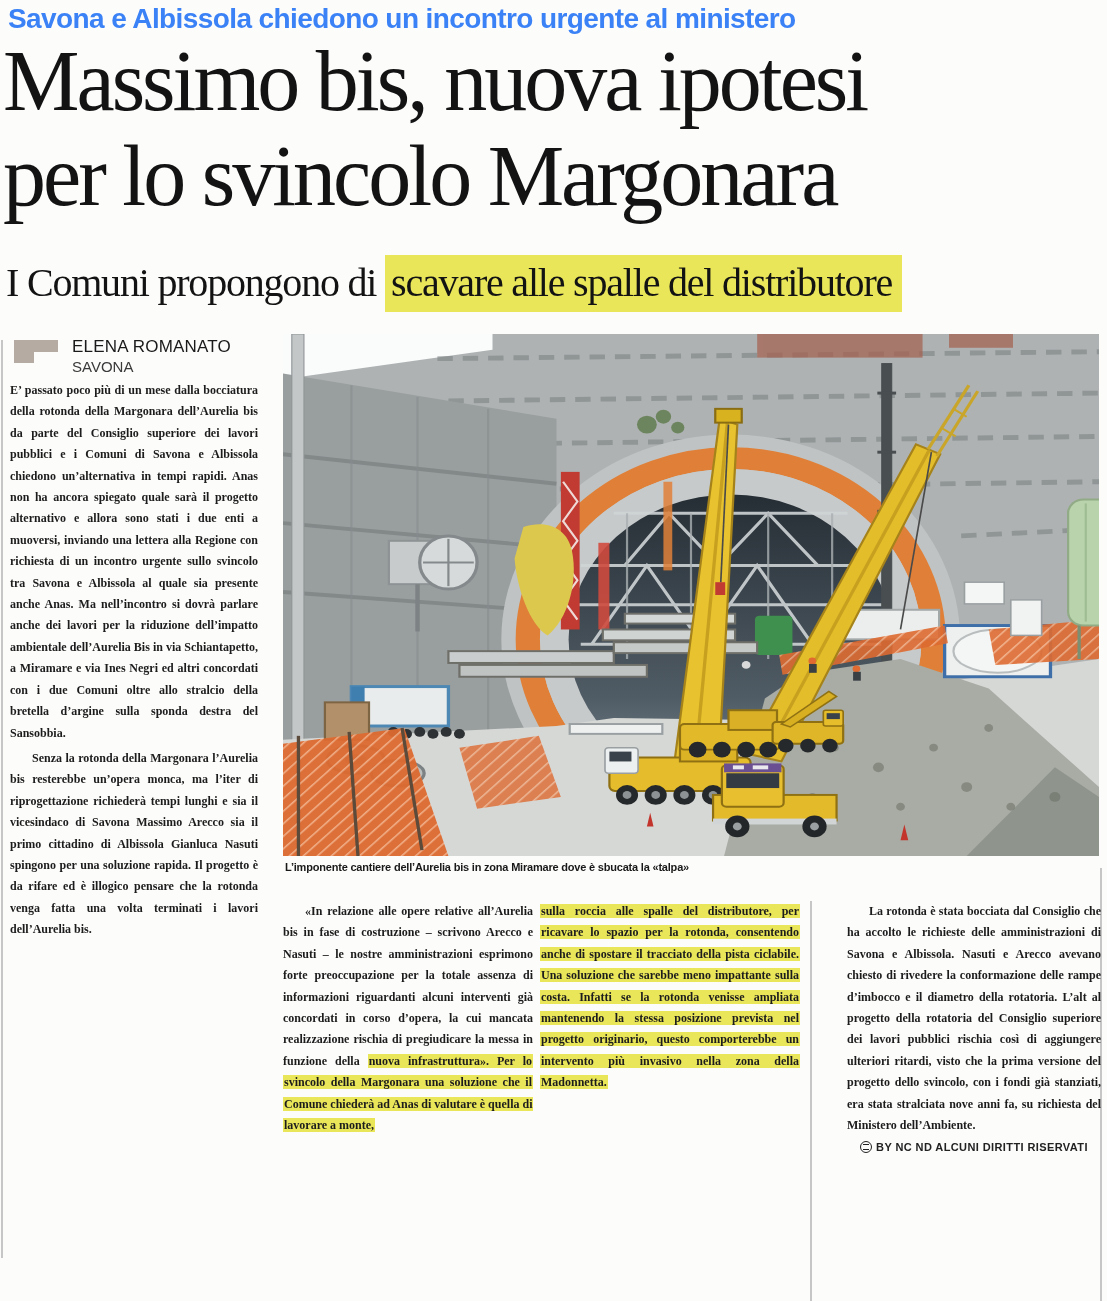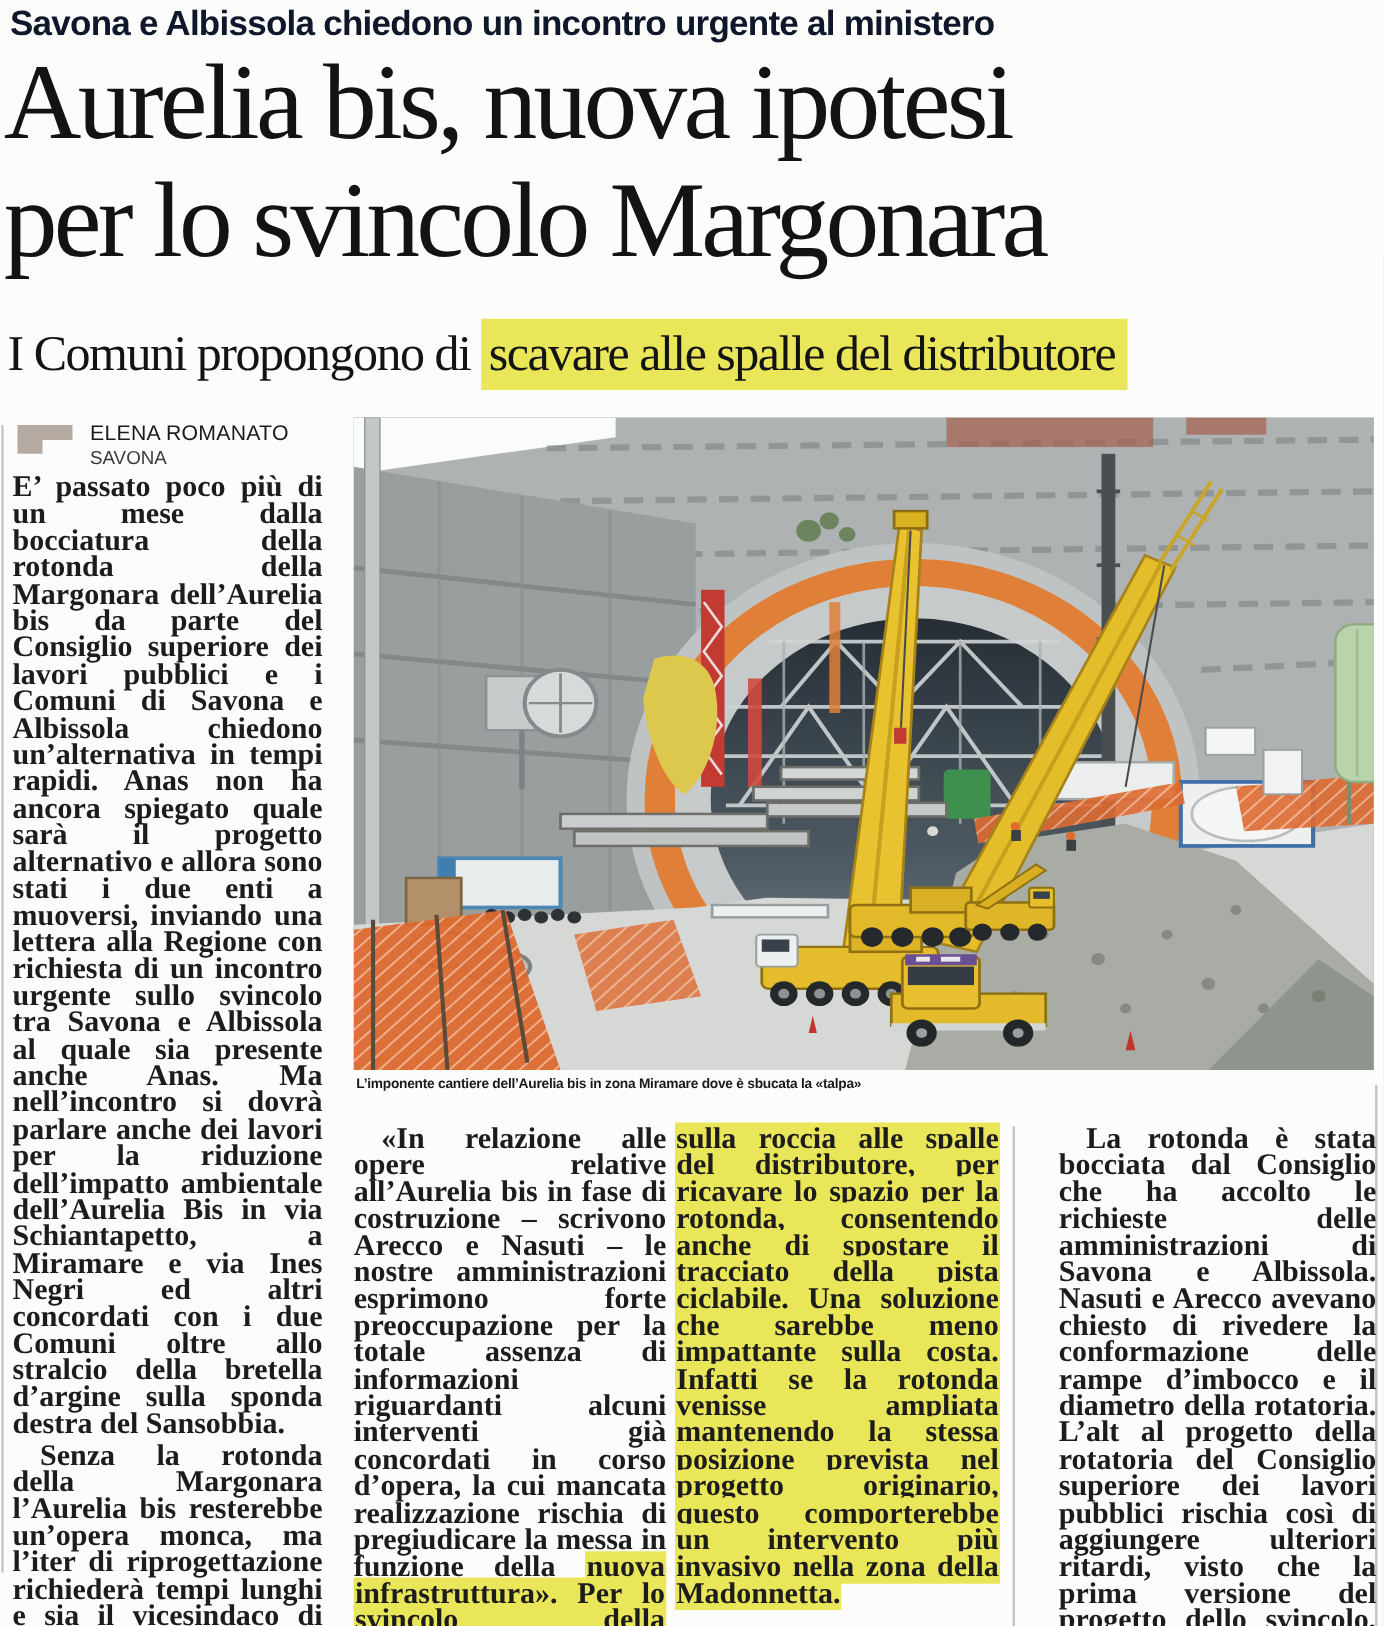"Savona e Albissola chiedono un" .kicker { color: #0f172a -> #3b82f6 }
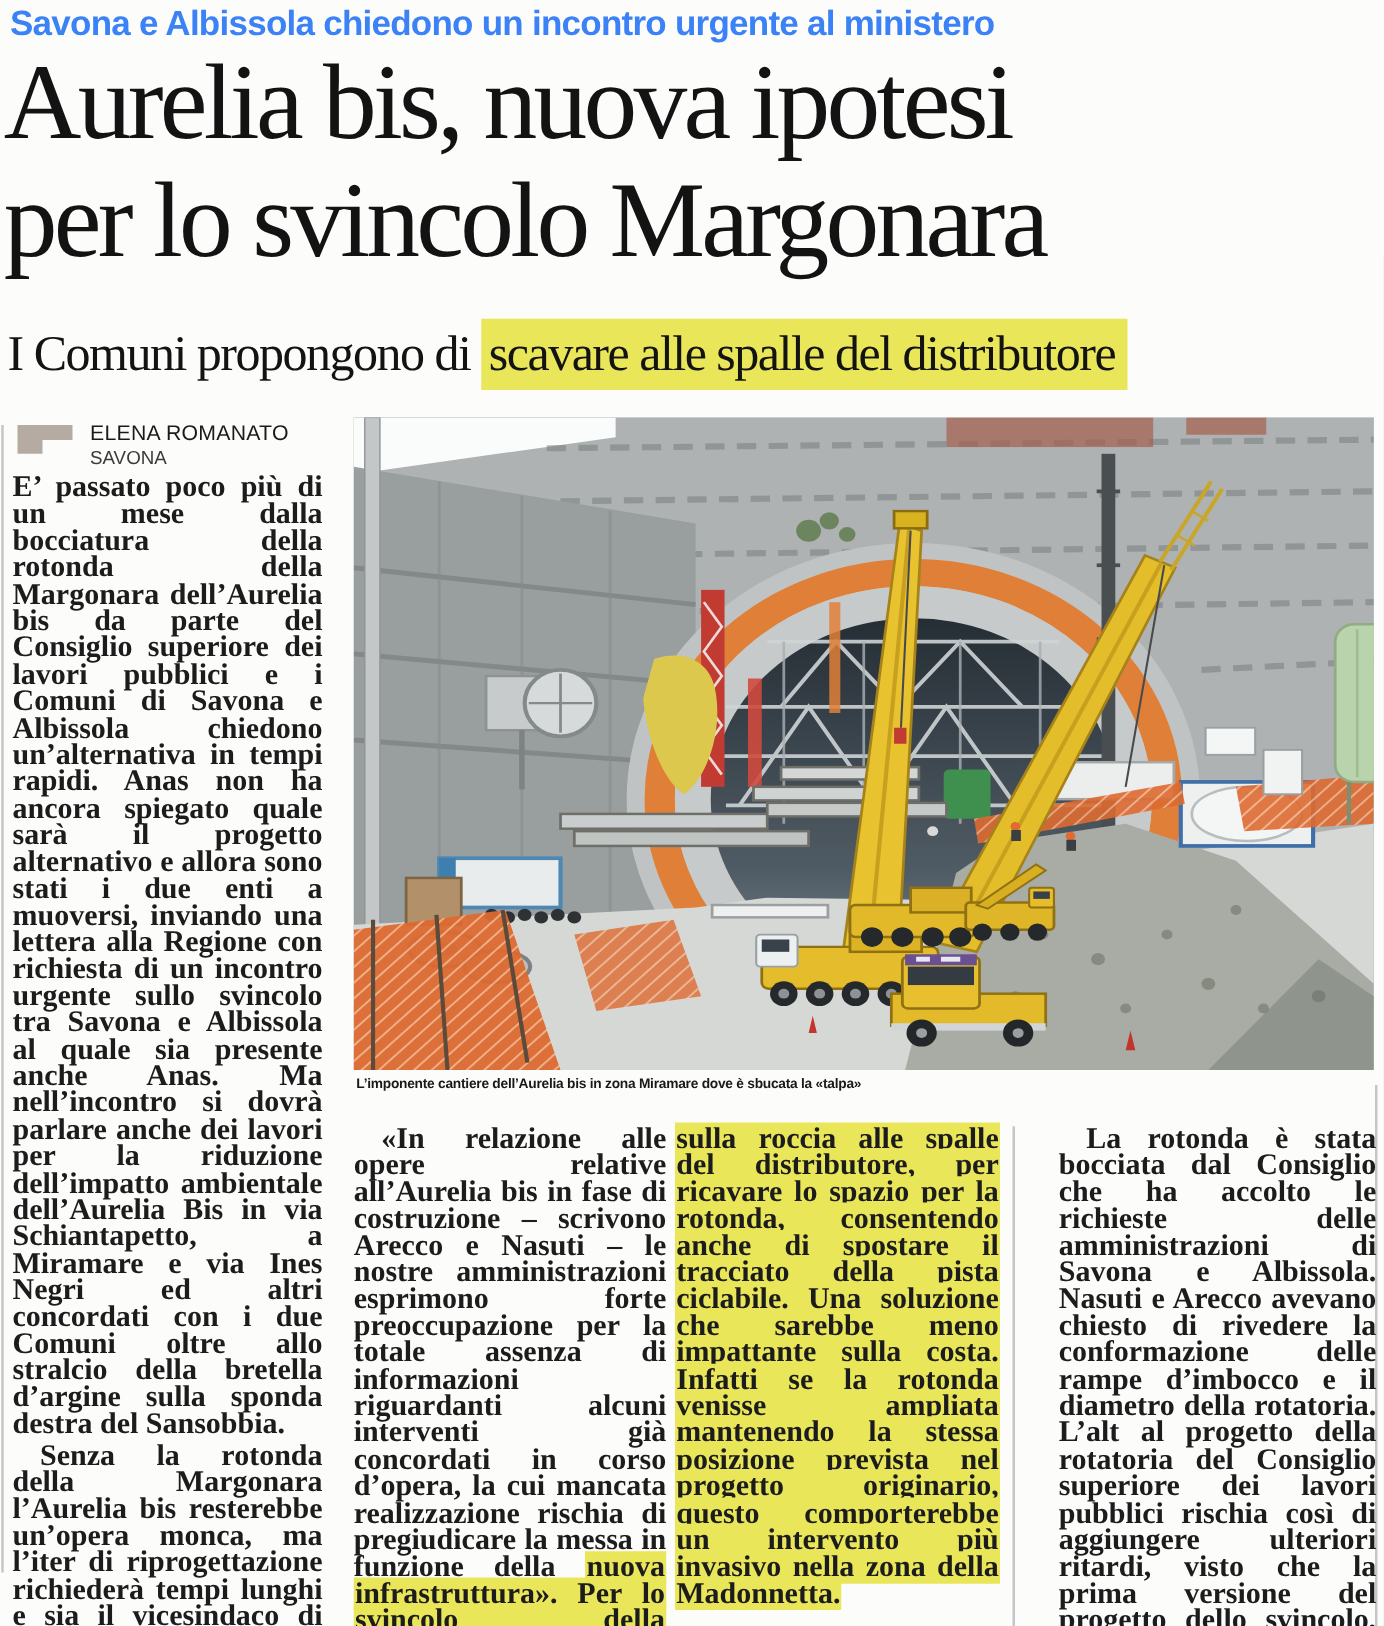"Aurelia bis, nuova ipotesi" div { text: Aurelia -> Massimo }
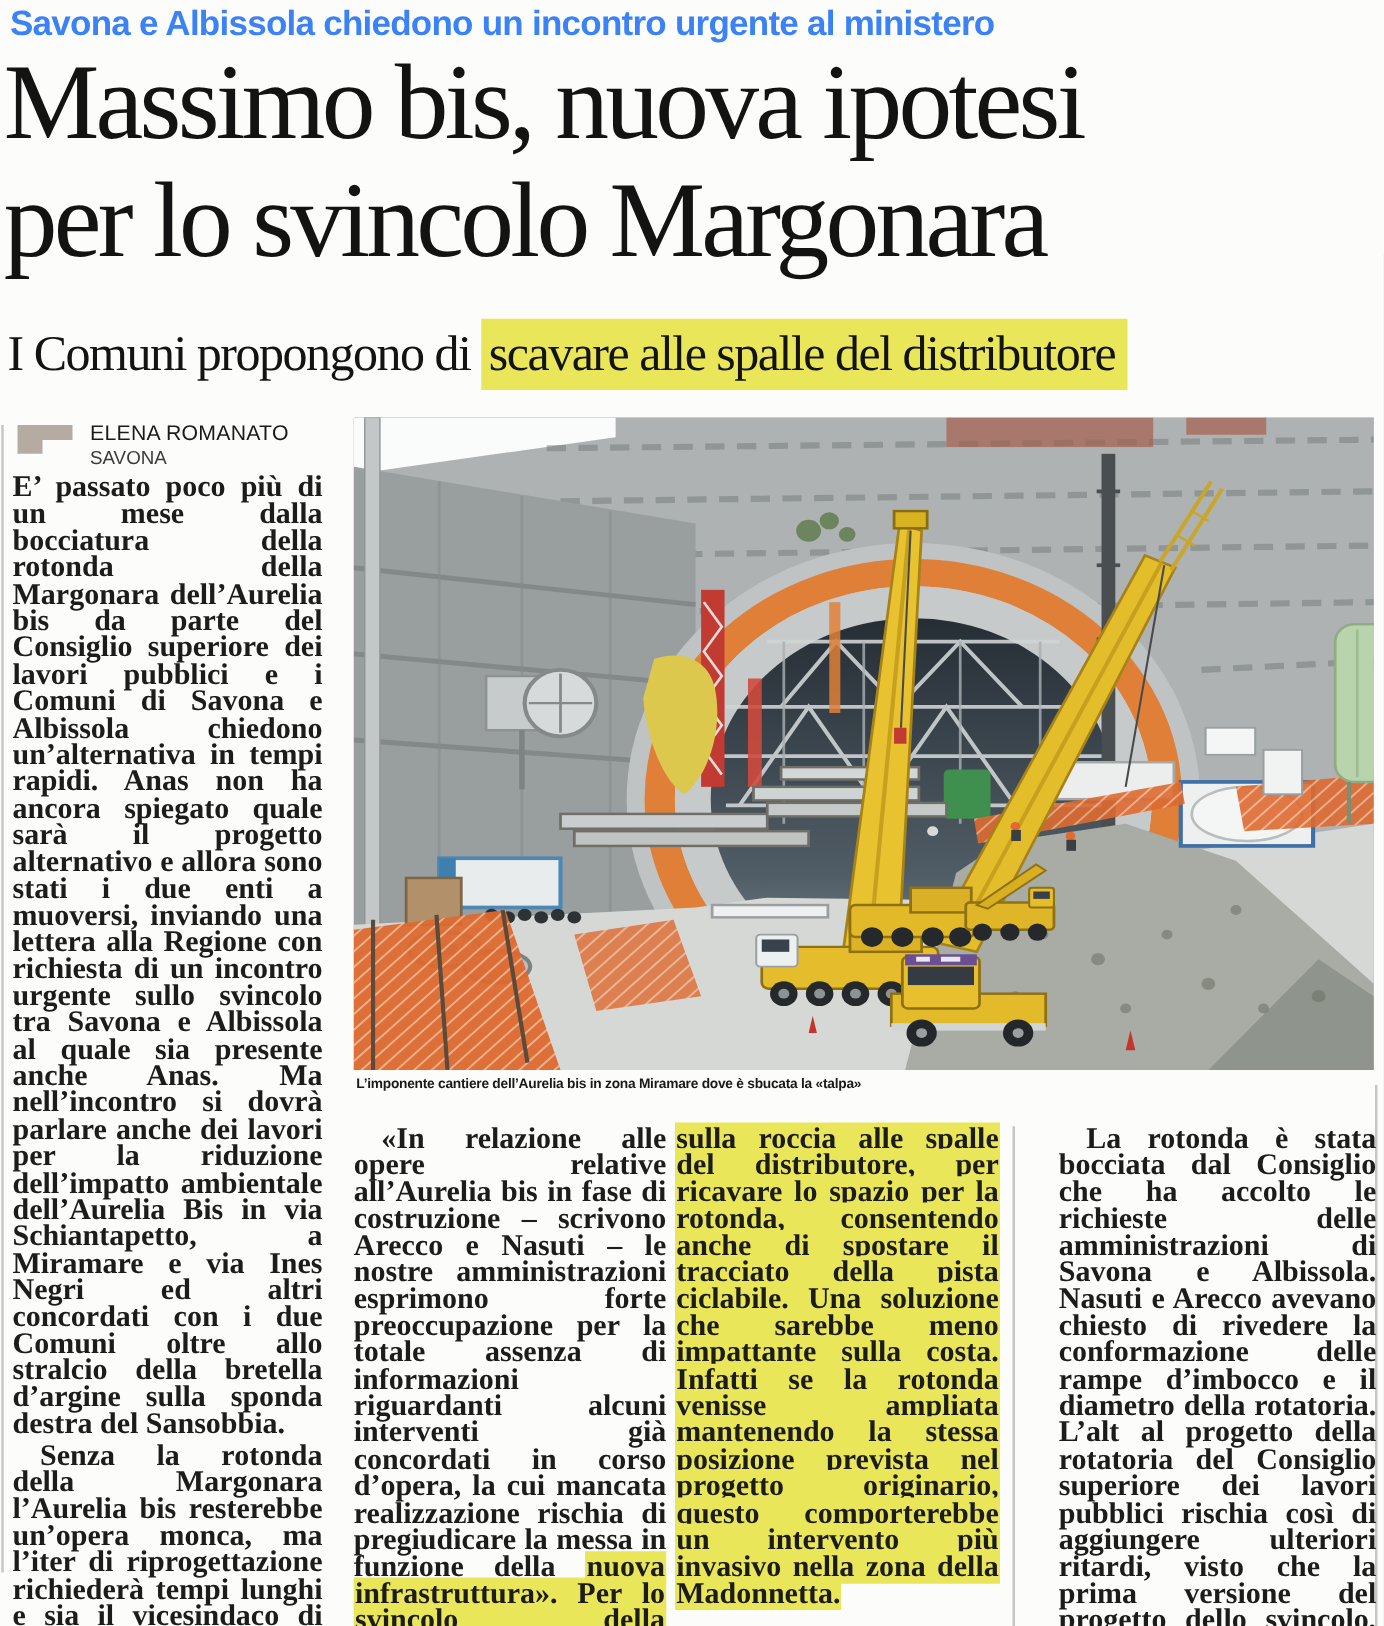"E’ passato poco più di" .body-text { font-size: 24px -> 12px }
